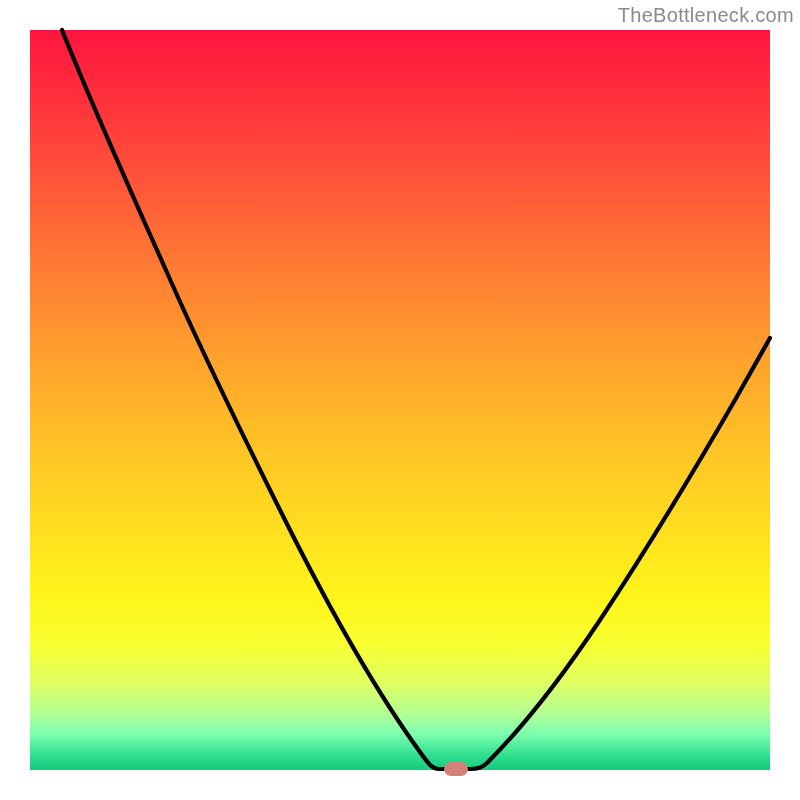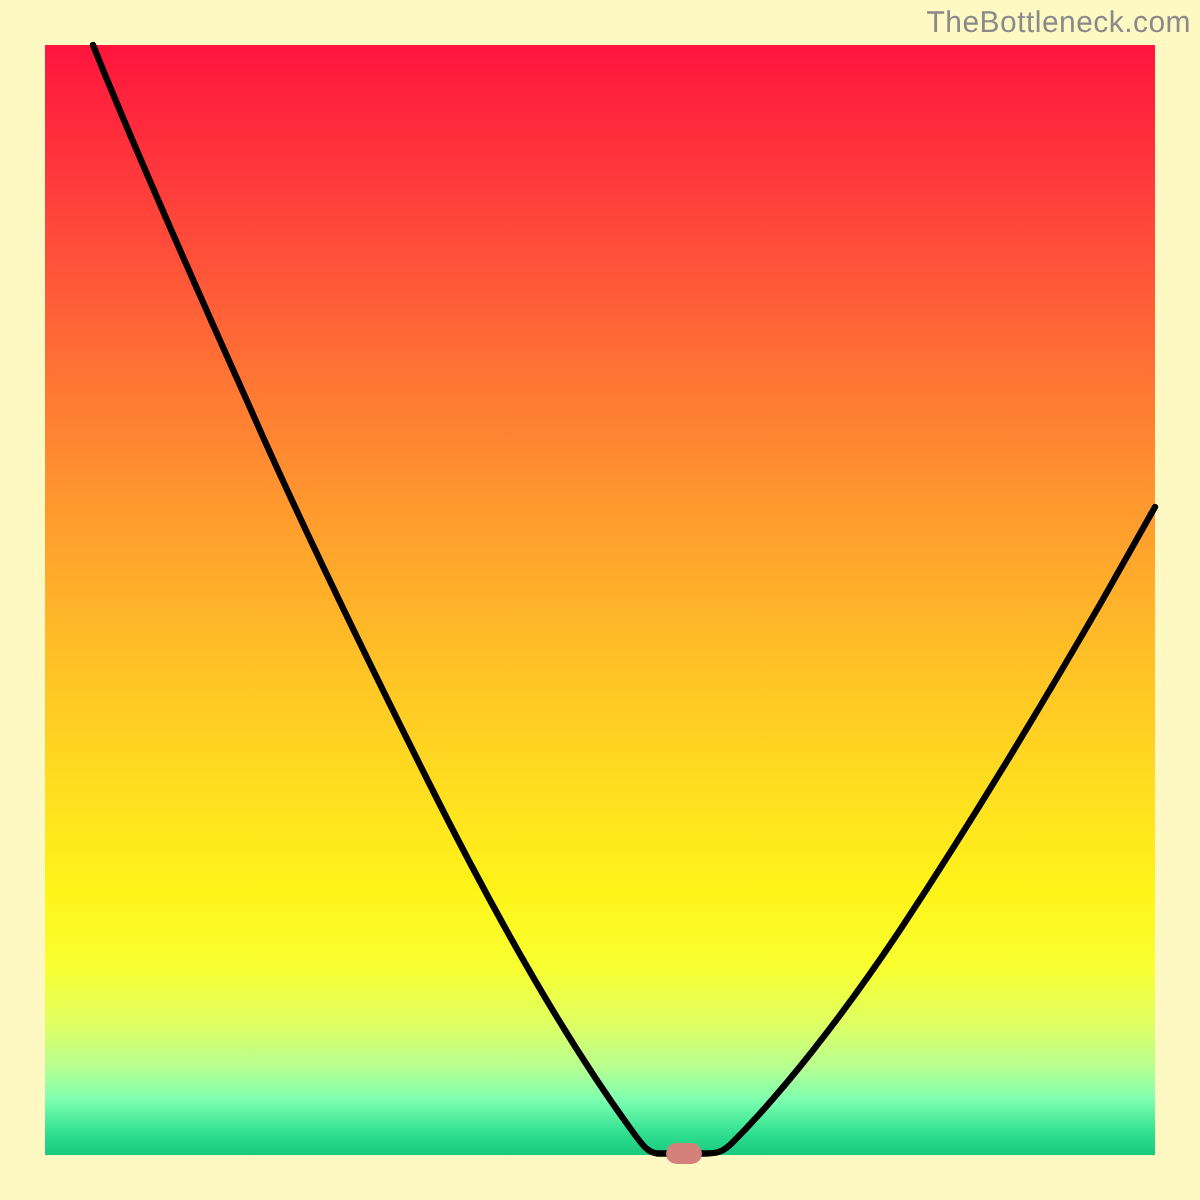"TheBottleneck.com" .frame { background: #fef9c3 -> #ffffff }
